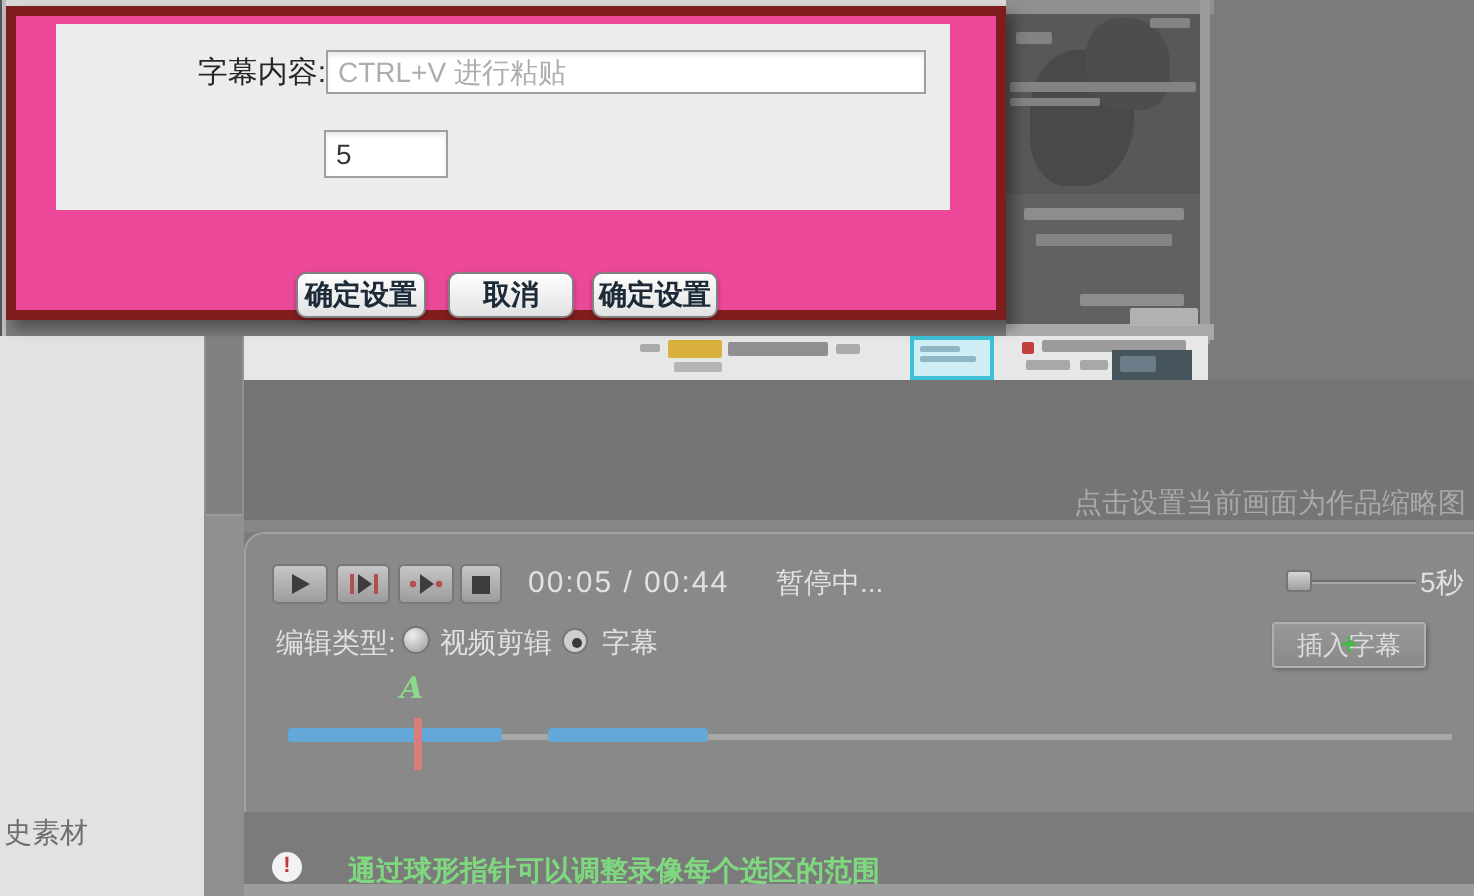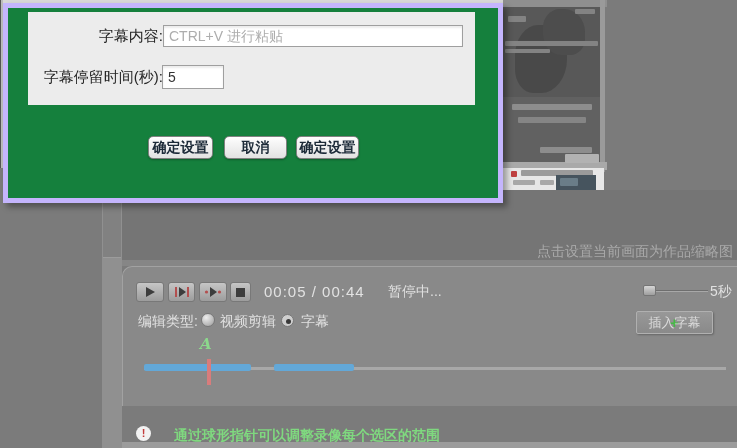"字幕内容:" .dialog { background: #15803d -> #ec4899; border: 5px solid #c4b5fd -> 5px solid #7f1d1d; height: 200px -> 157px }
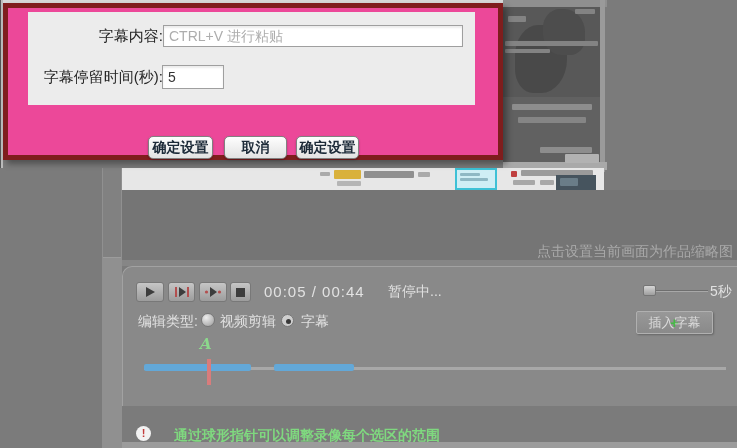"字幕停留时间(秒):" div.dlg-label2 { html: <div>字幕停留时间(秒):</div> -> none }
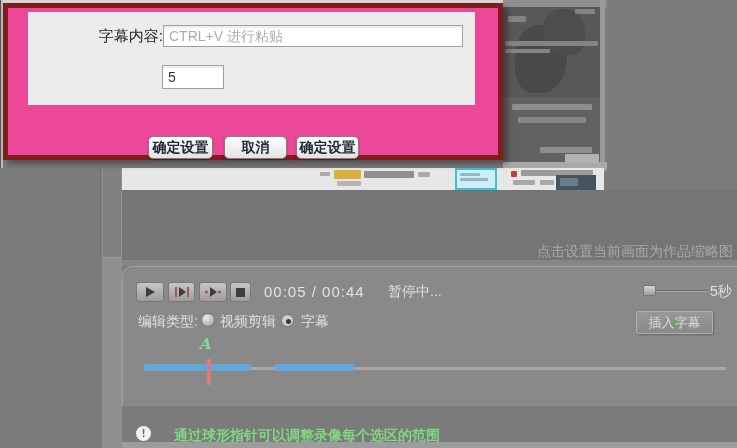"史素材" div.sidebar { html: none -> <div> <div>史素材</div> </div> }
